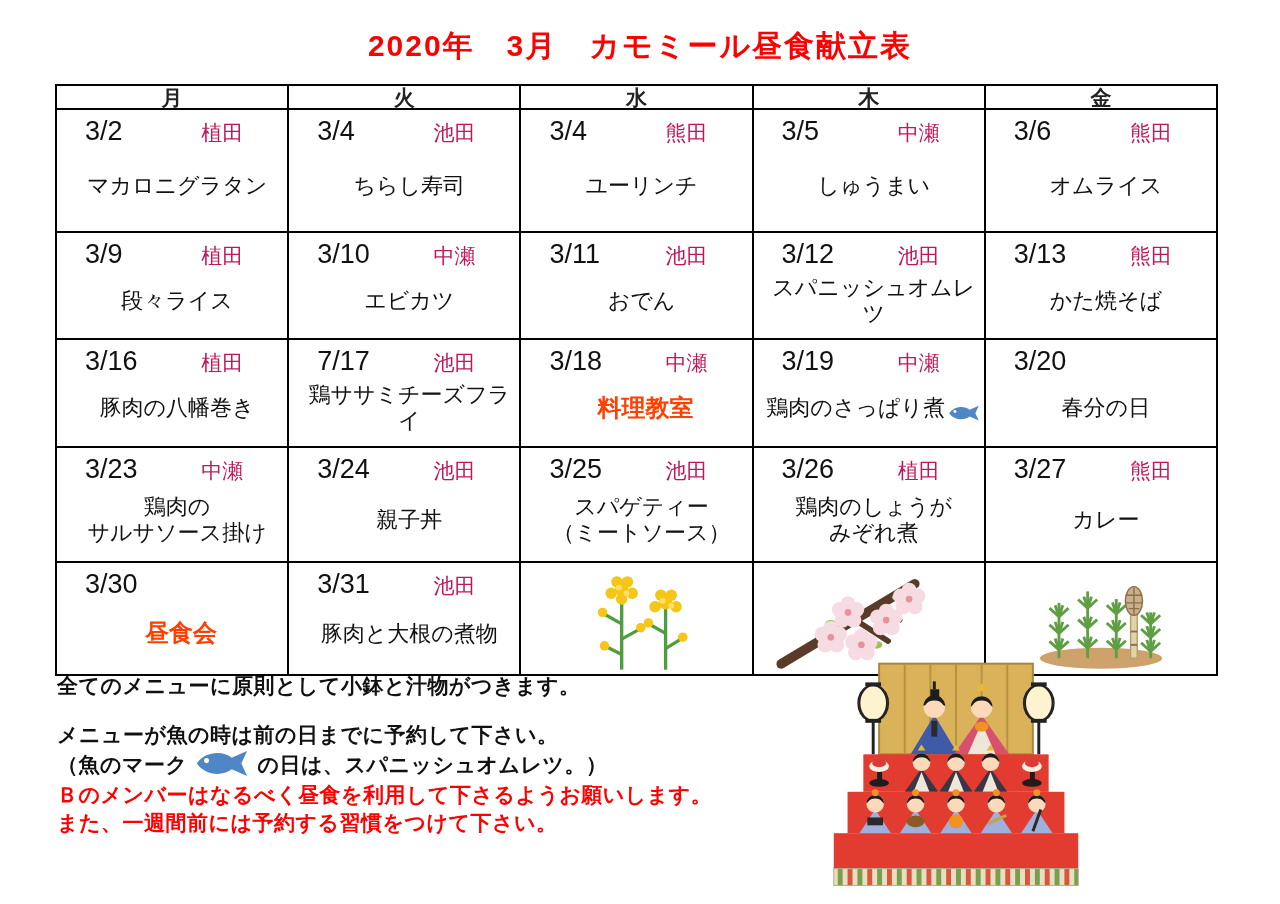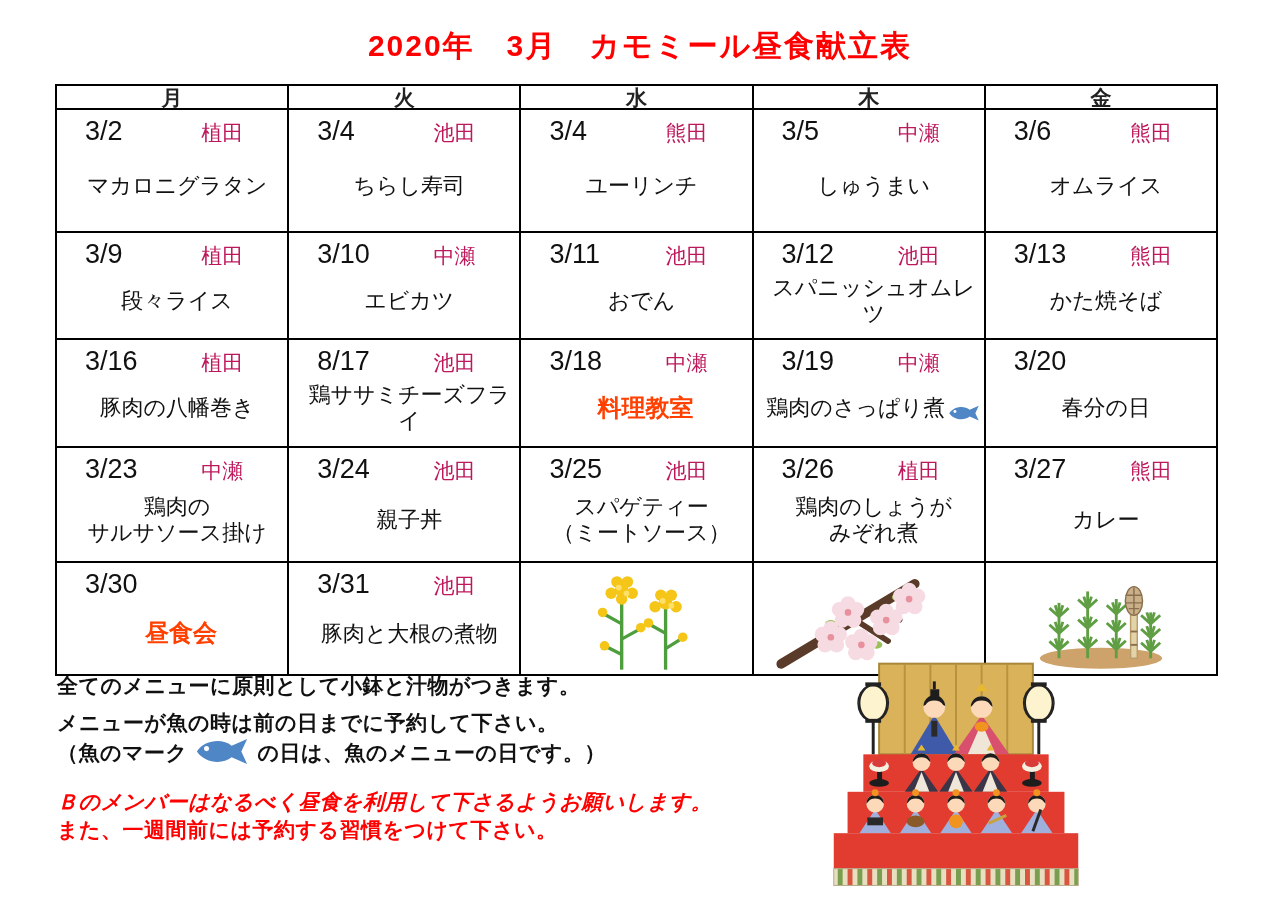"8/17" span.date { text: 8/17 -> 7/17 }
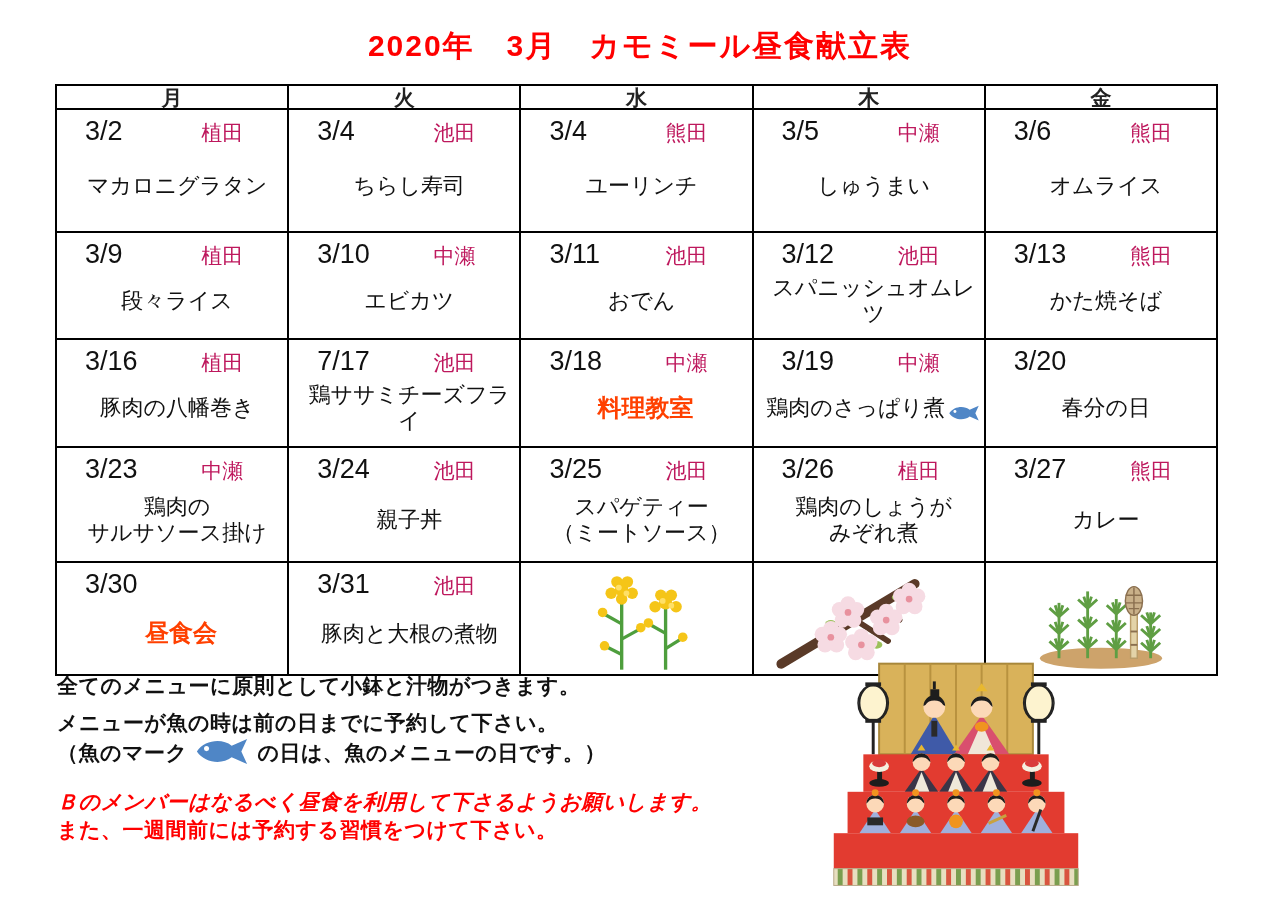"メニューが魚の時は前の日までに予約して下さい。" .notes .gap1 { margin-top: 9px -> 21px }
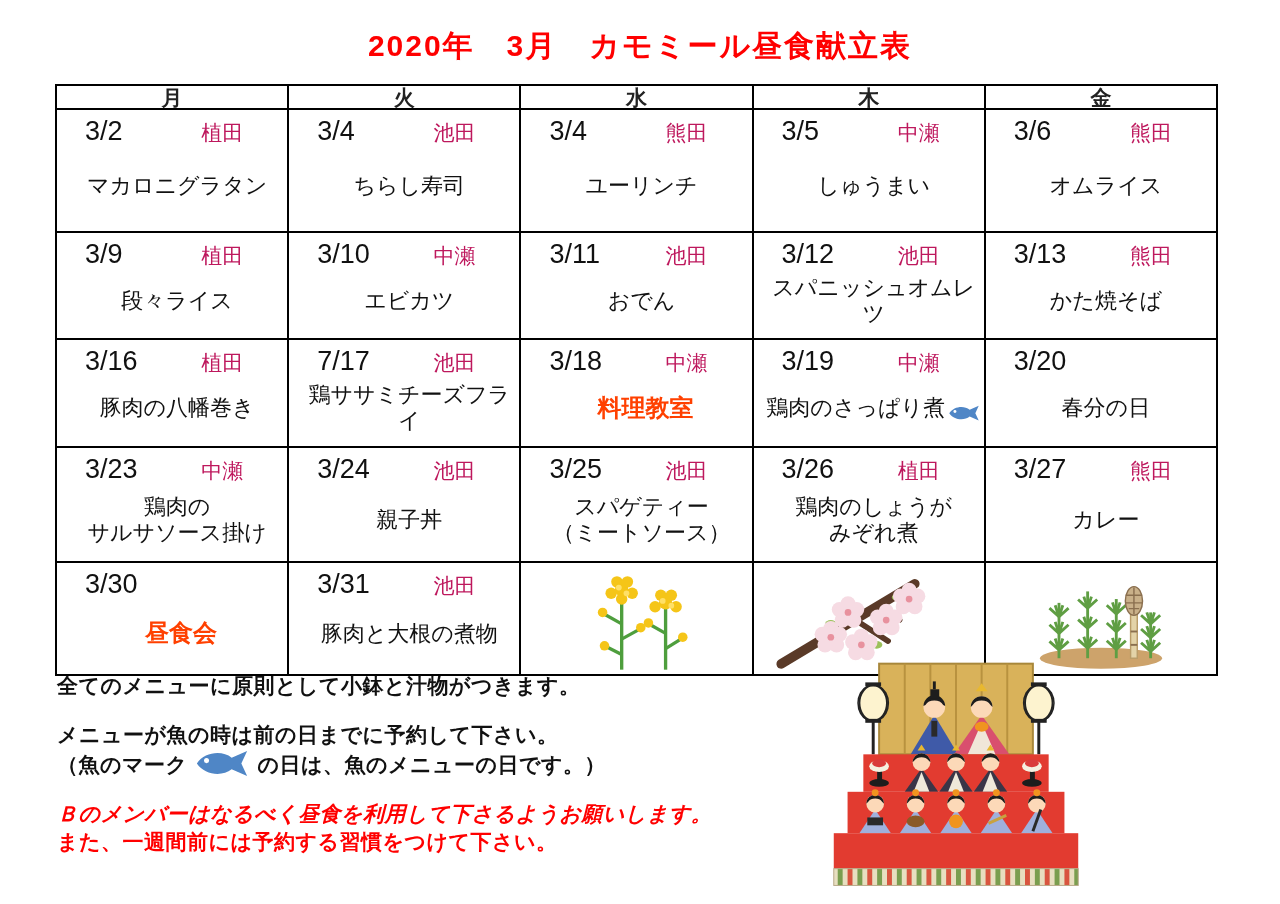"の日は、魚のメニューの日です。）" span { text: 魚のメニューの日です -> スパニッシュオムレツ }
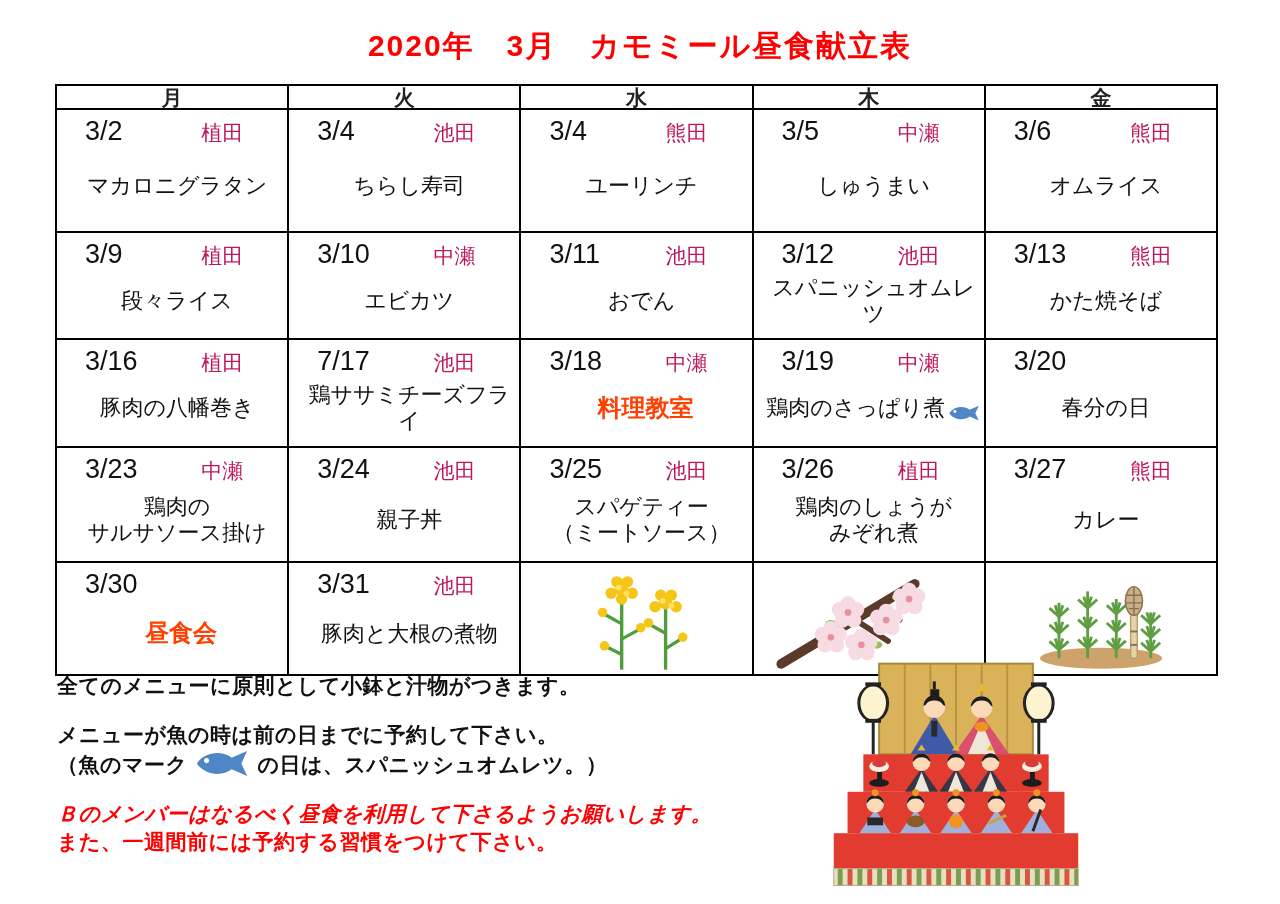"Ｂのメンバーはなるべく昼食を利用して下さるようお願いします。" .notes .gap2 { font-style: italic -> none; margin-top: 20px -> 1px }
